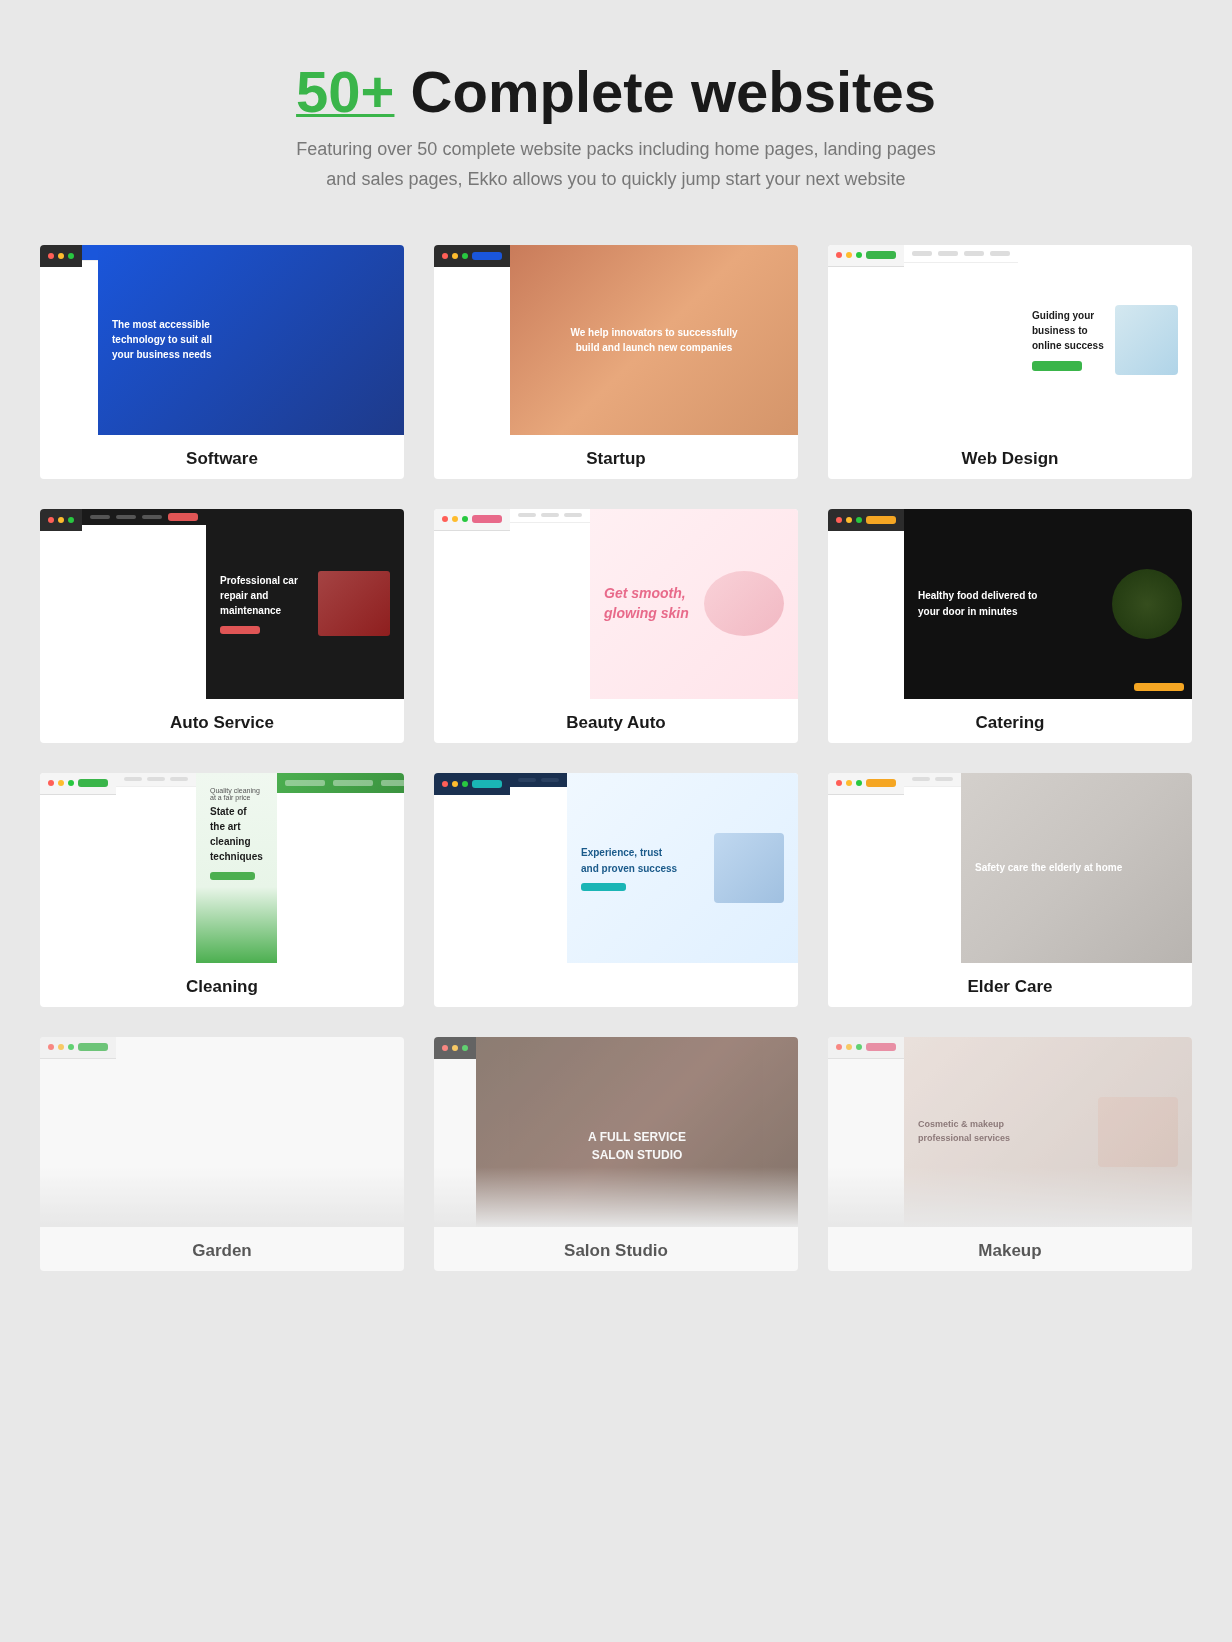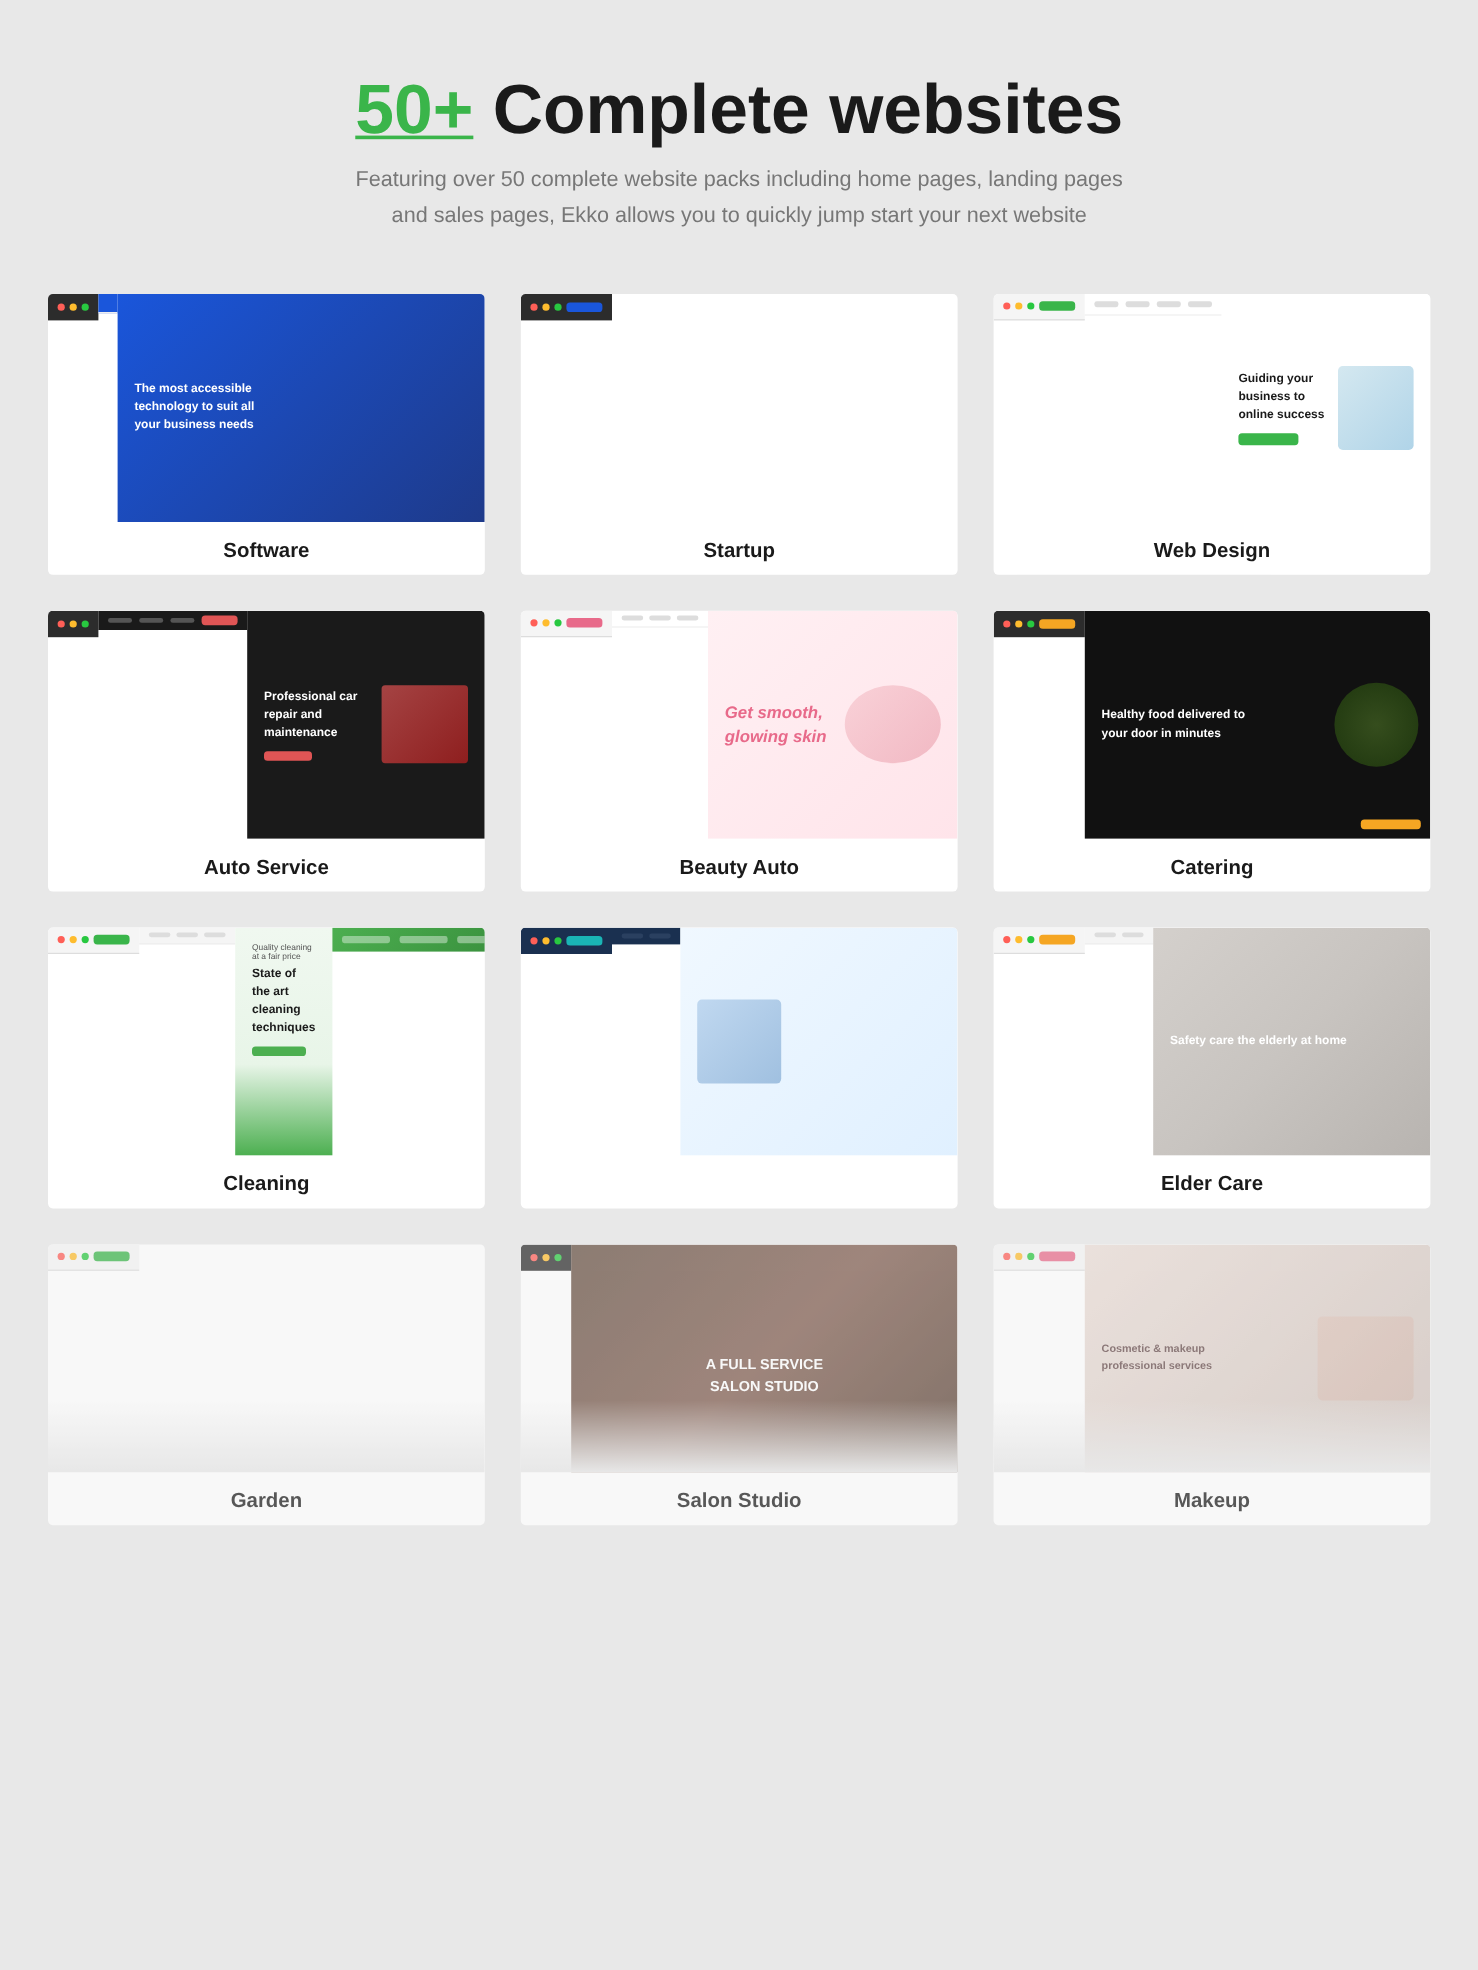"We help innovators to successfully" div.mockup-content { html: none -> <div> <div> <div>We help innovators to successfully<br>build and launch new companies</div> </div> </div> }
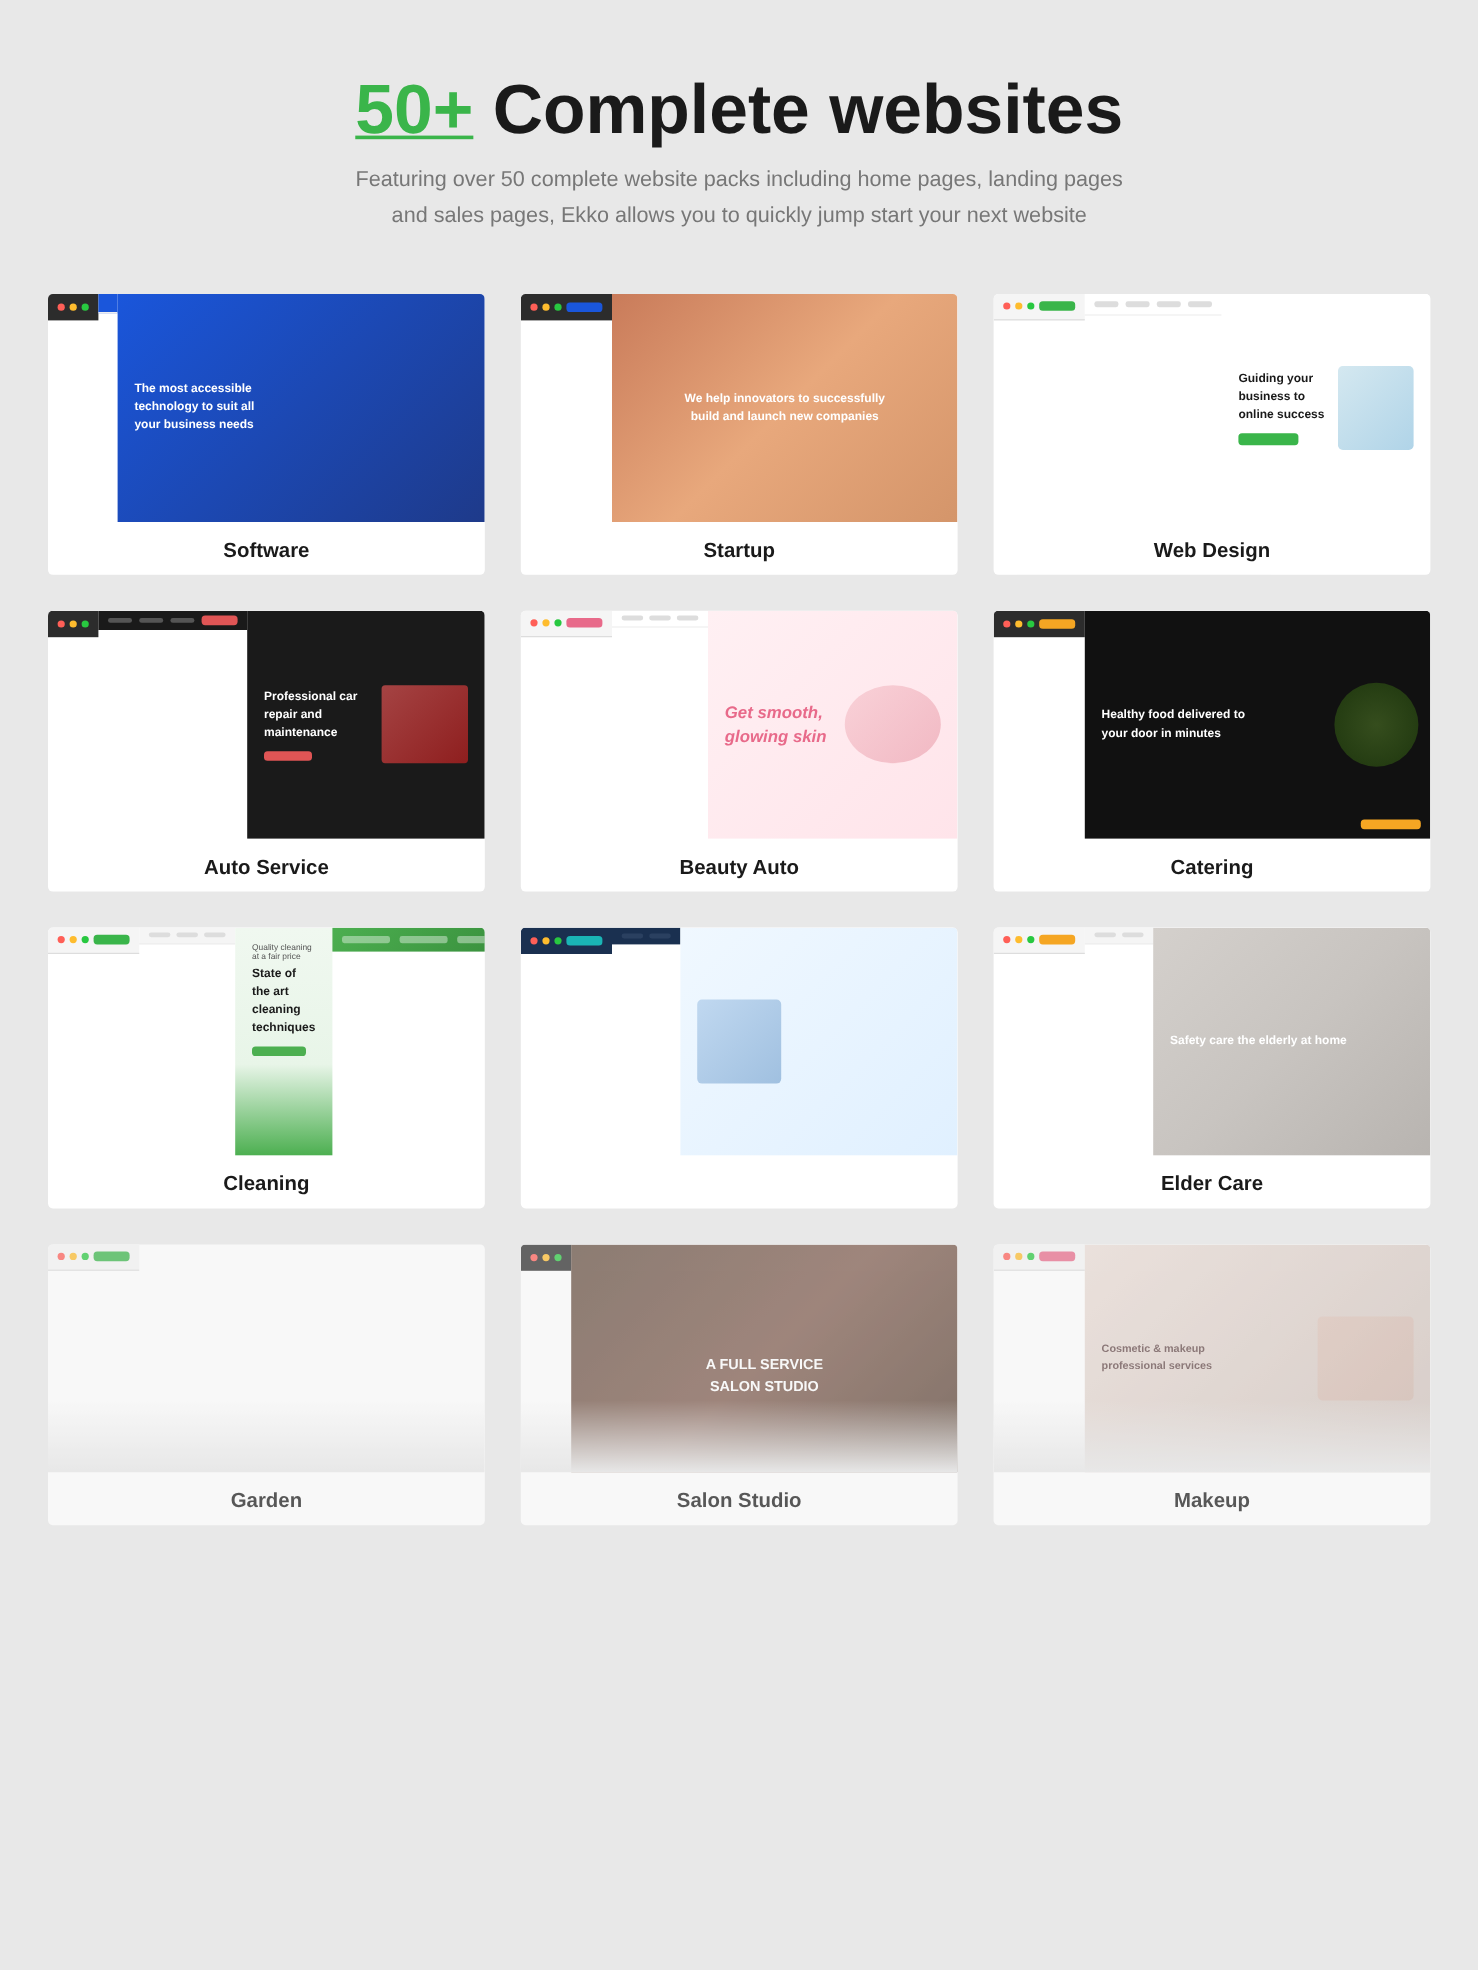"Experience, trust" div { html: none -> <div> <div>Experience, trust<br>and proven success</div> <div></div> </div> }
